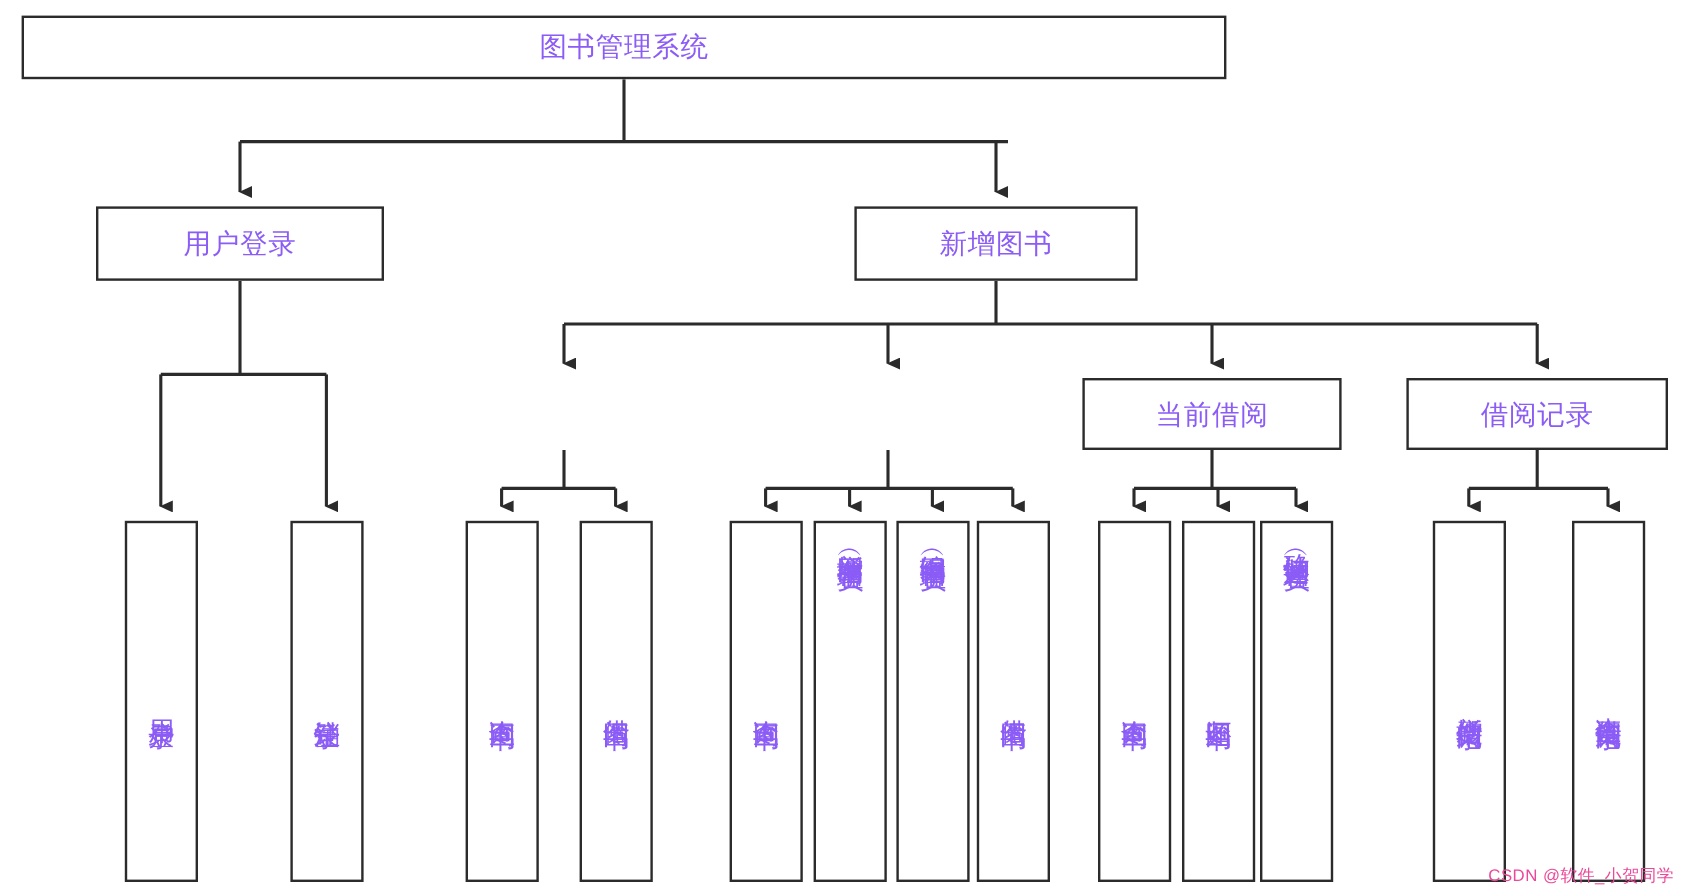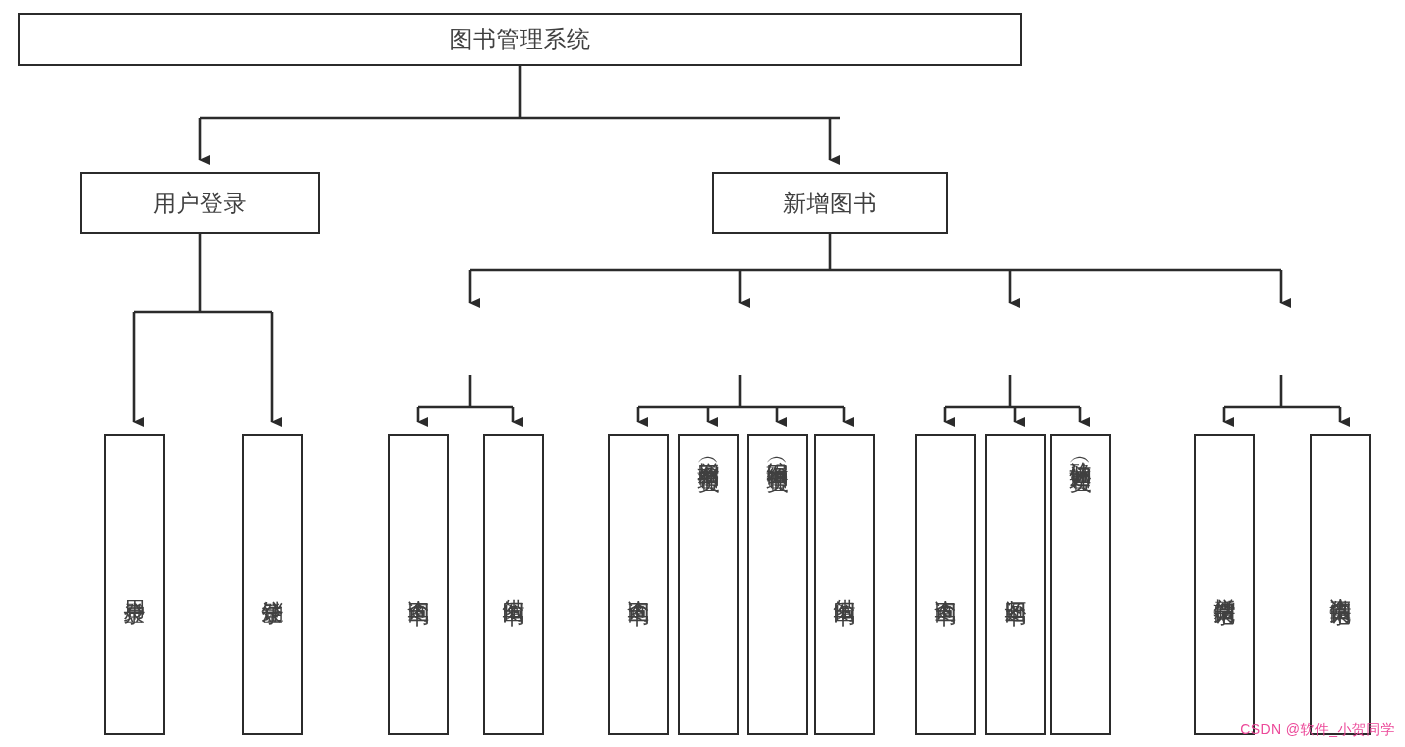"图书管理系统" .node { color: #404040 -> #8b5cf6 }
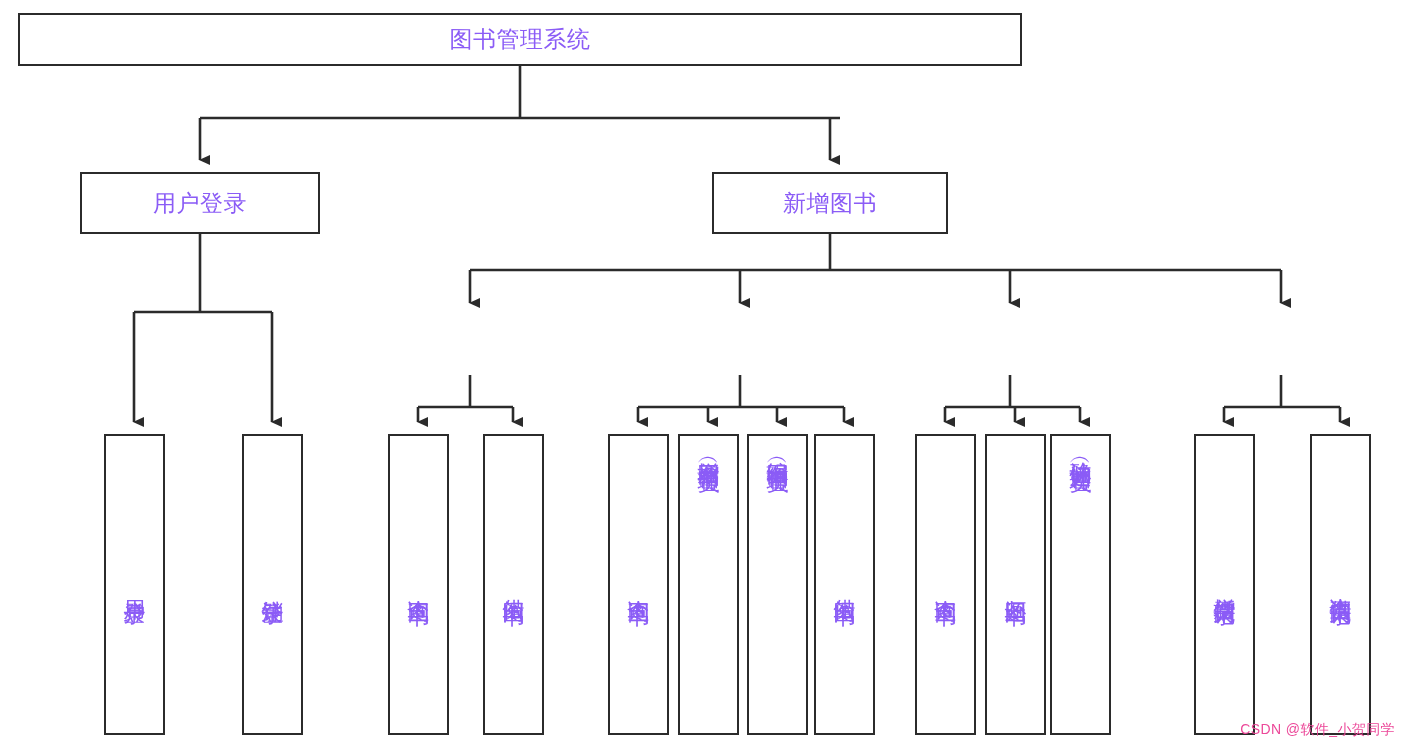"当前借阅" div.node { html: none -> <div> <span>当前借阅</span> </div> }
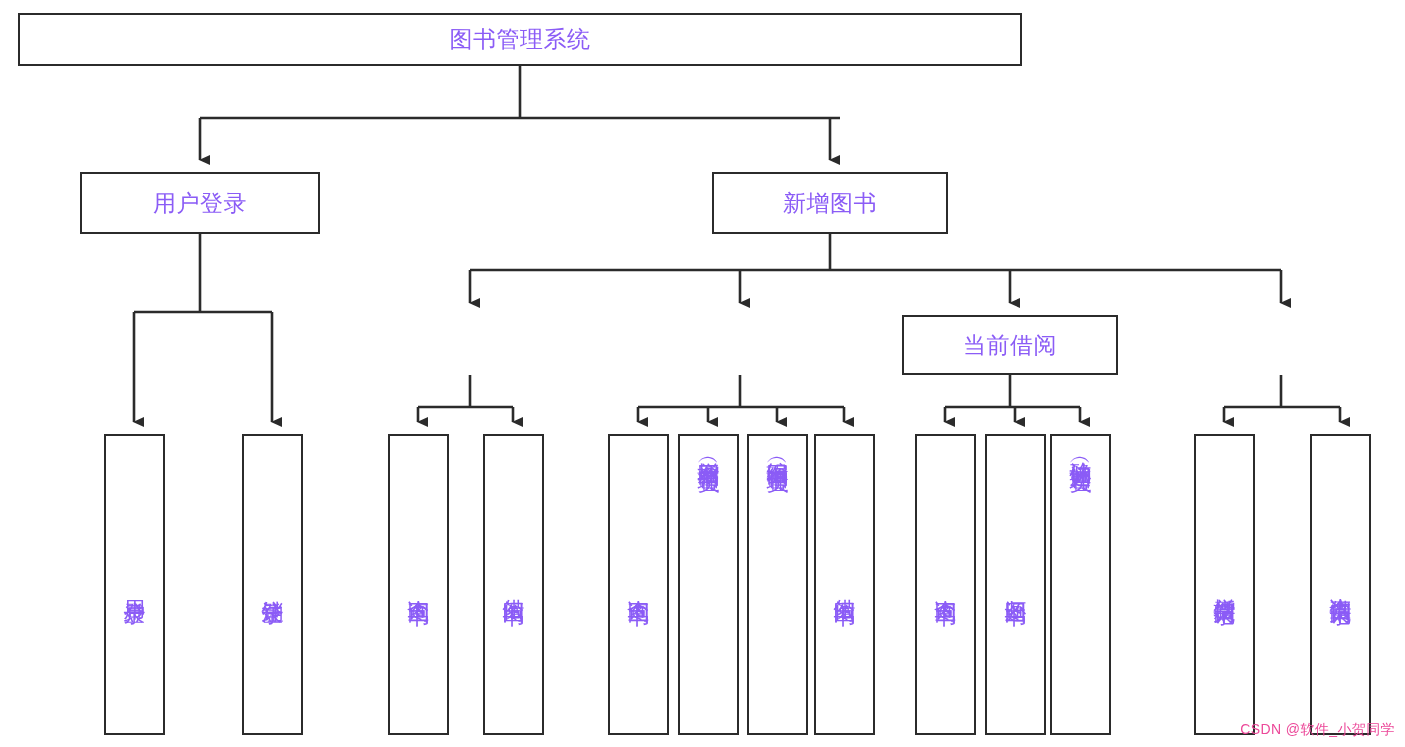"借阅记录" div.node { html: none -> <div> <span>借阅记录</span> </div> }
